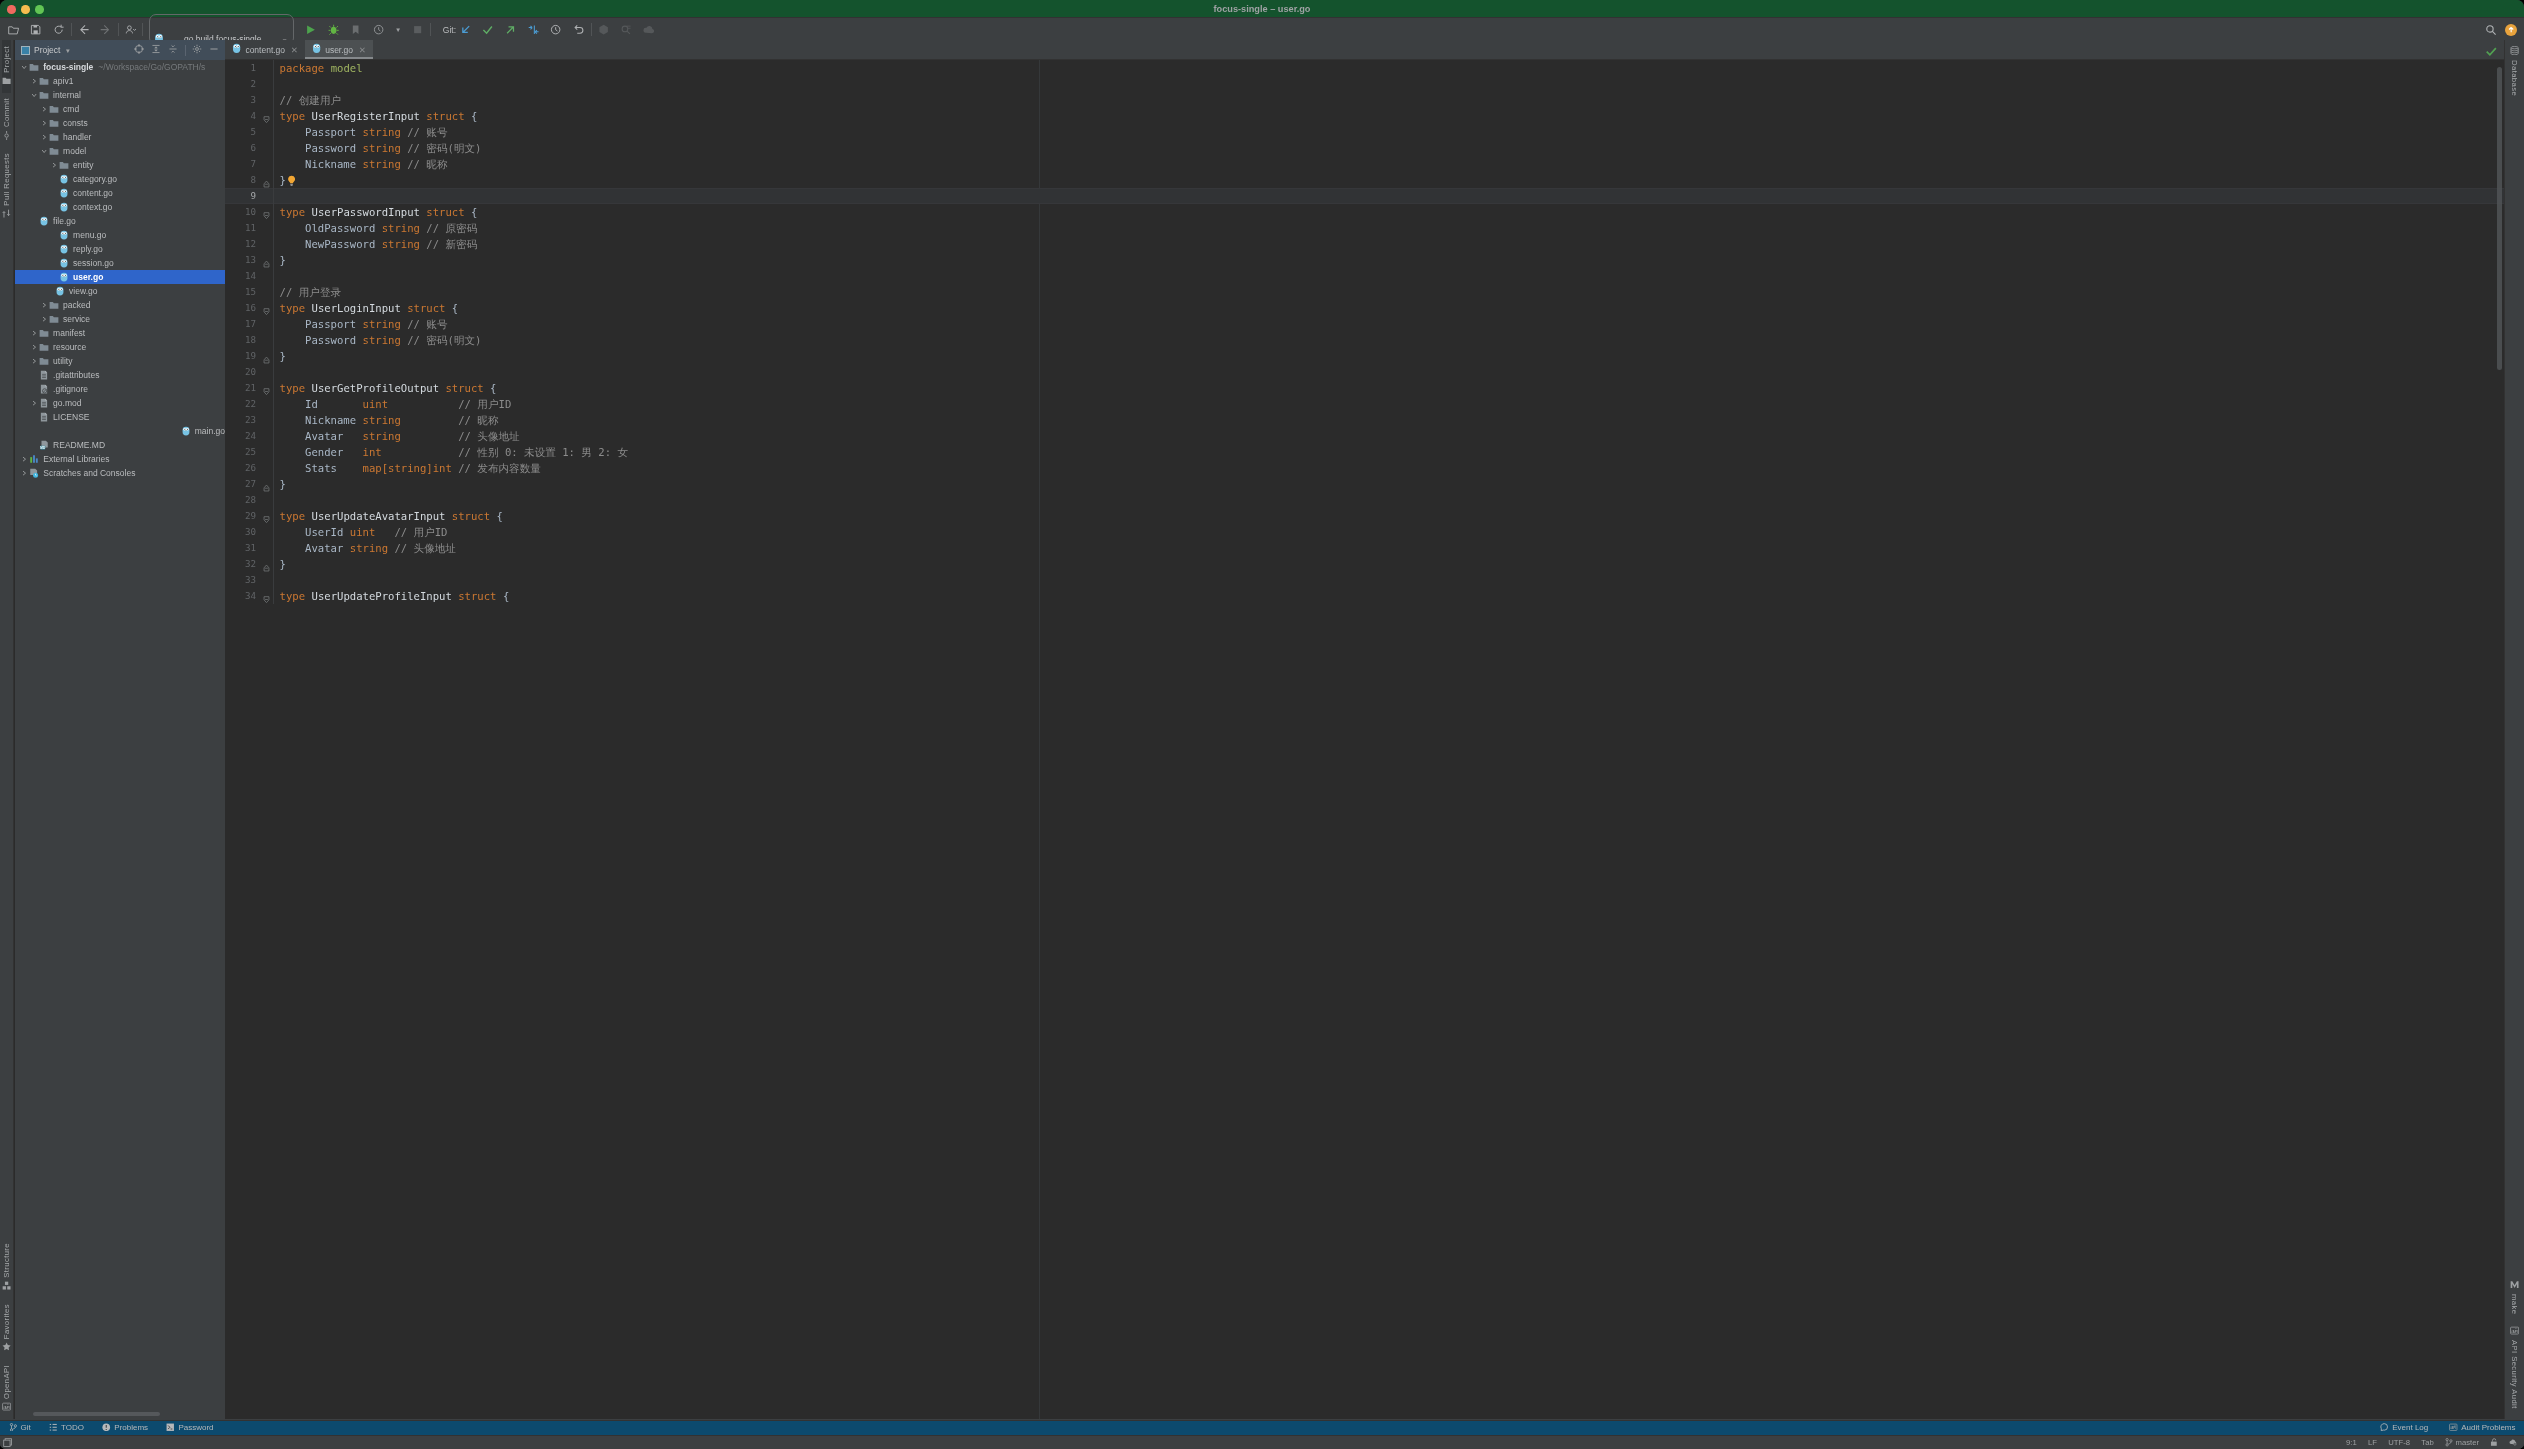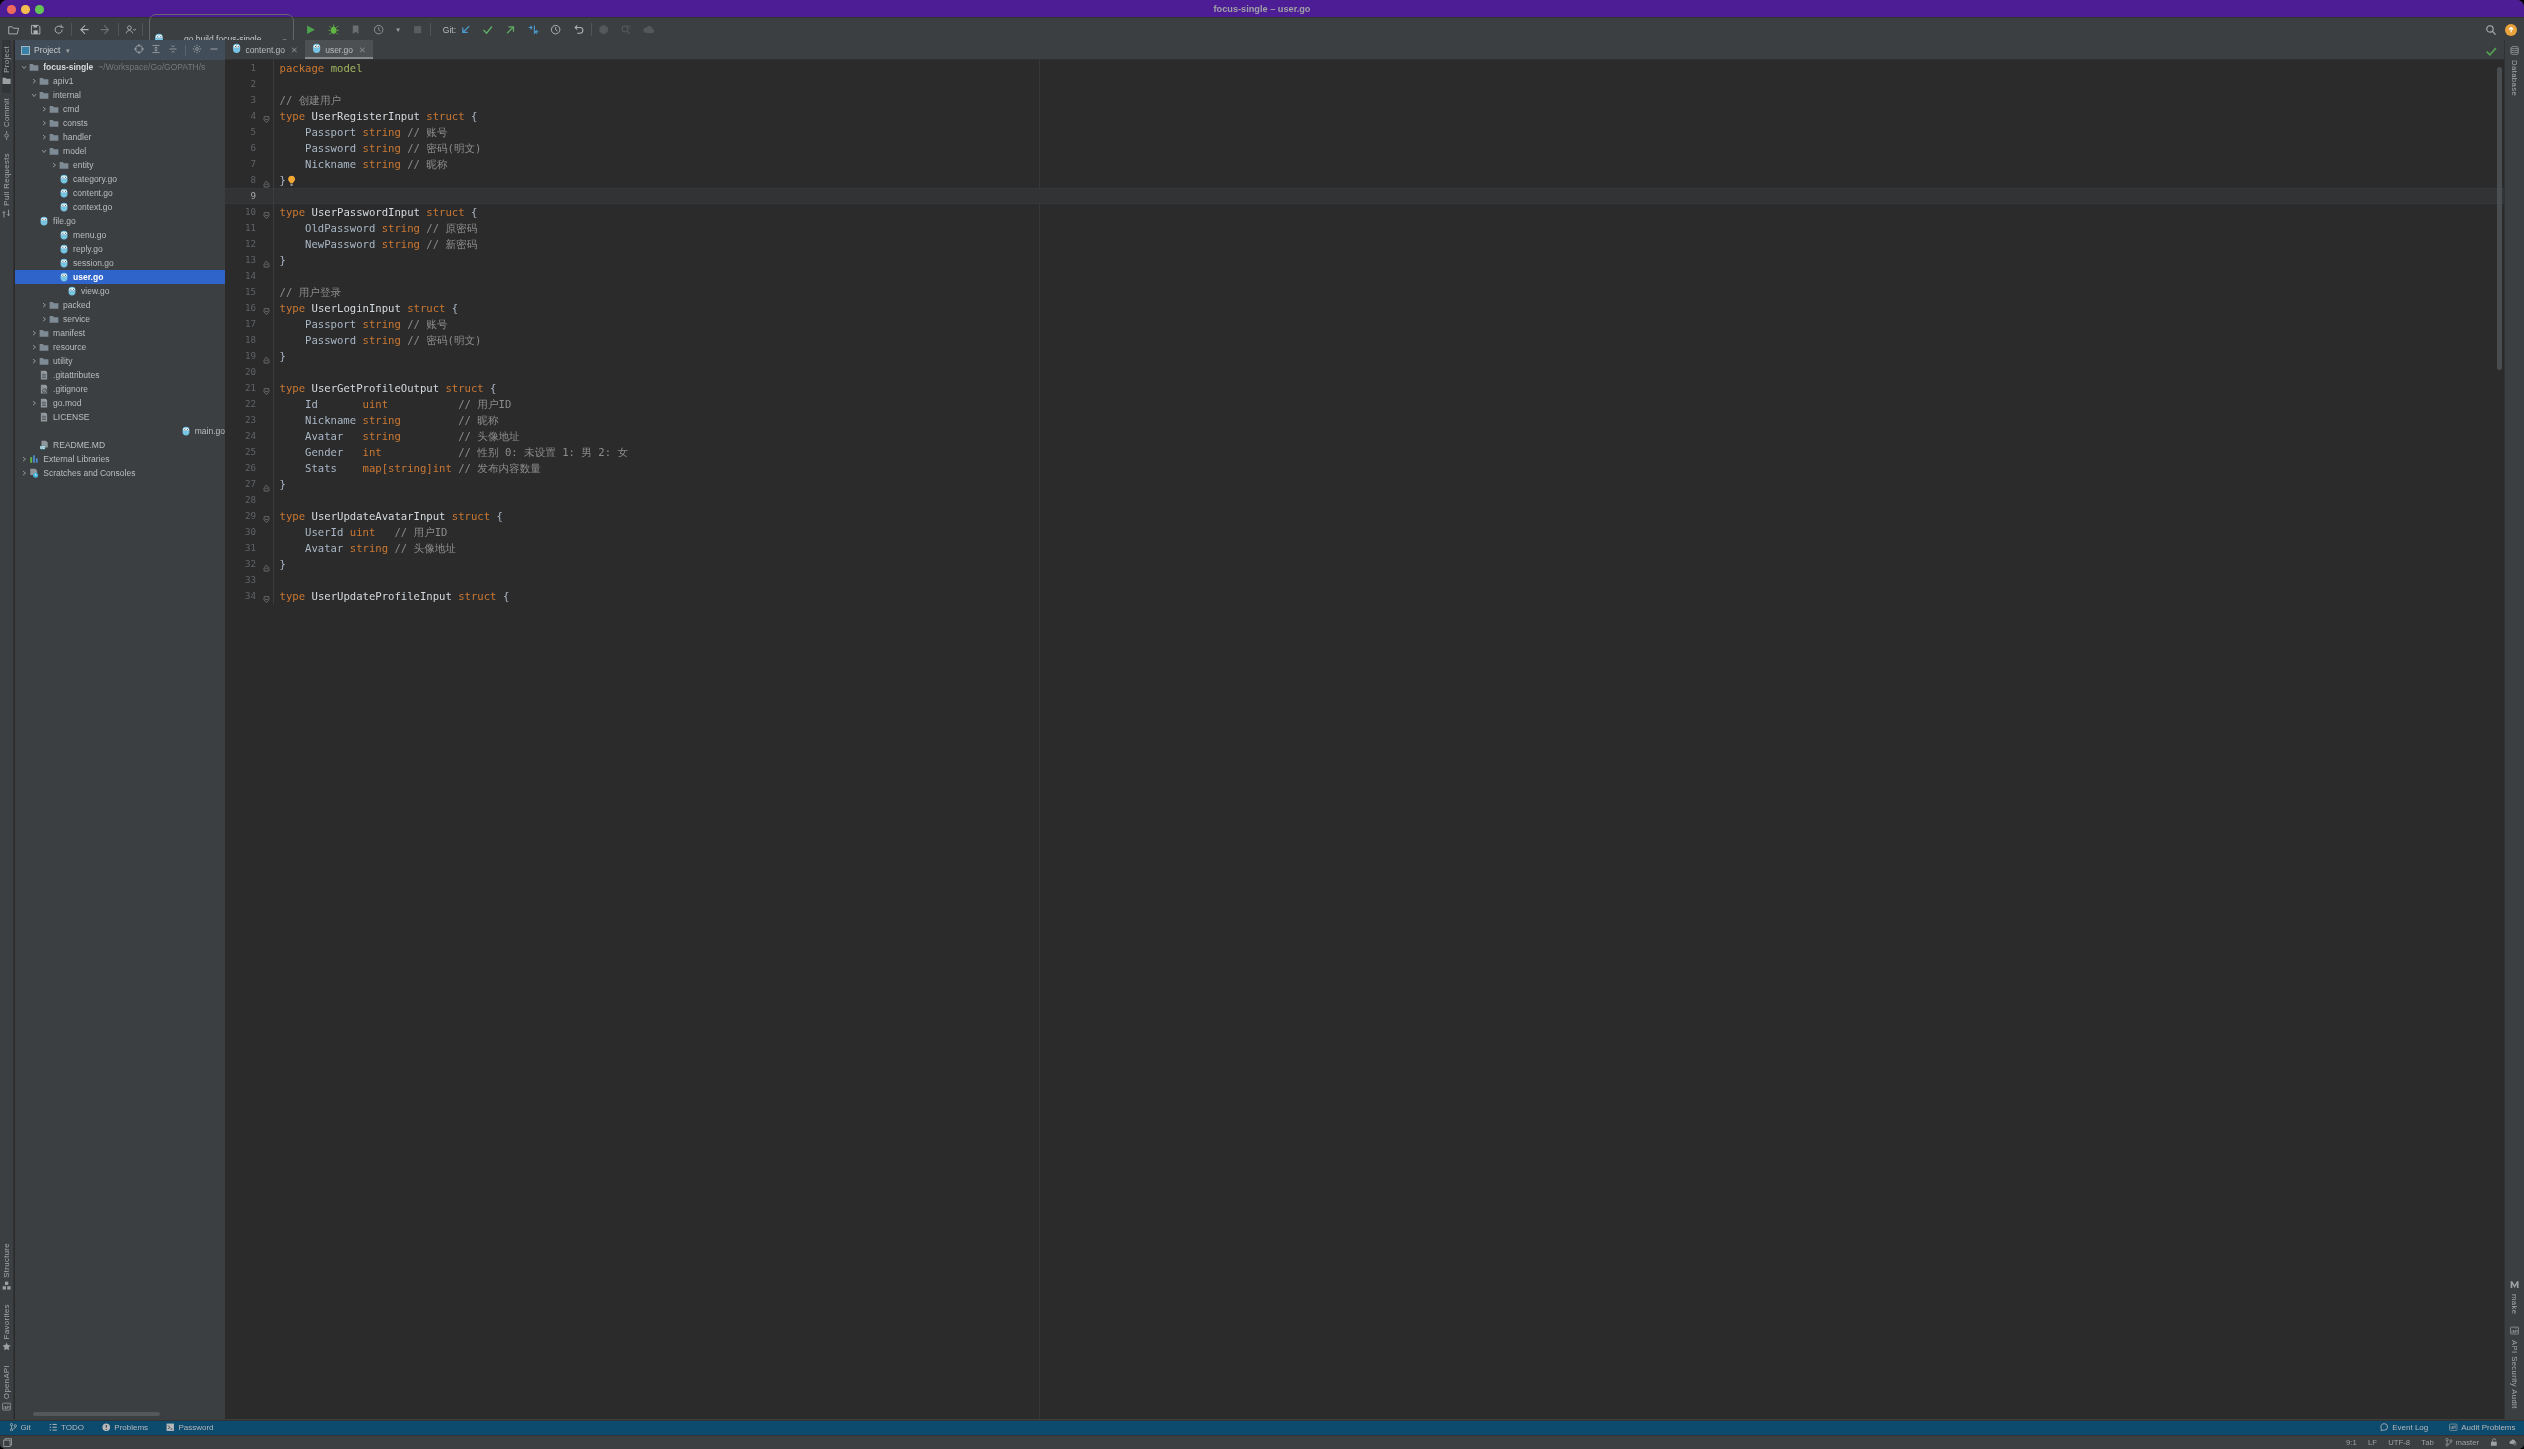"focus-single – user.go" .titlebar { background: #4c1d95 -> #14532d }
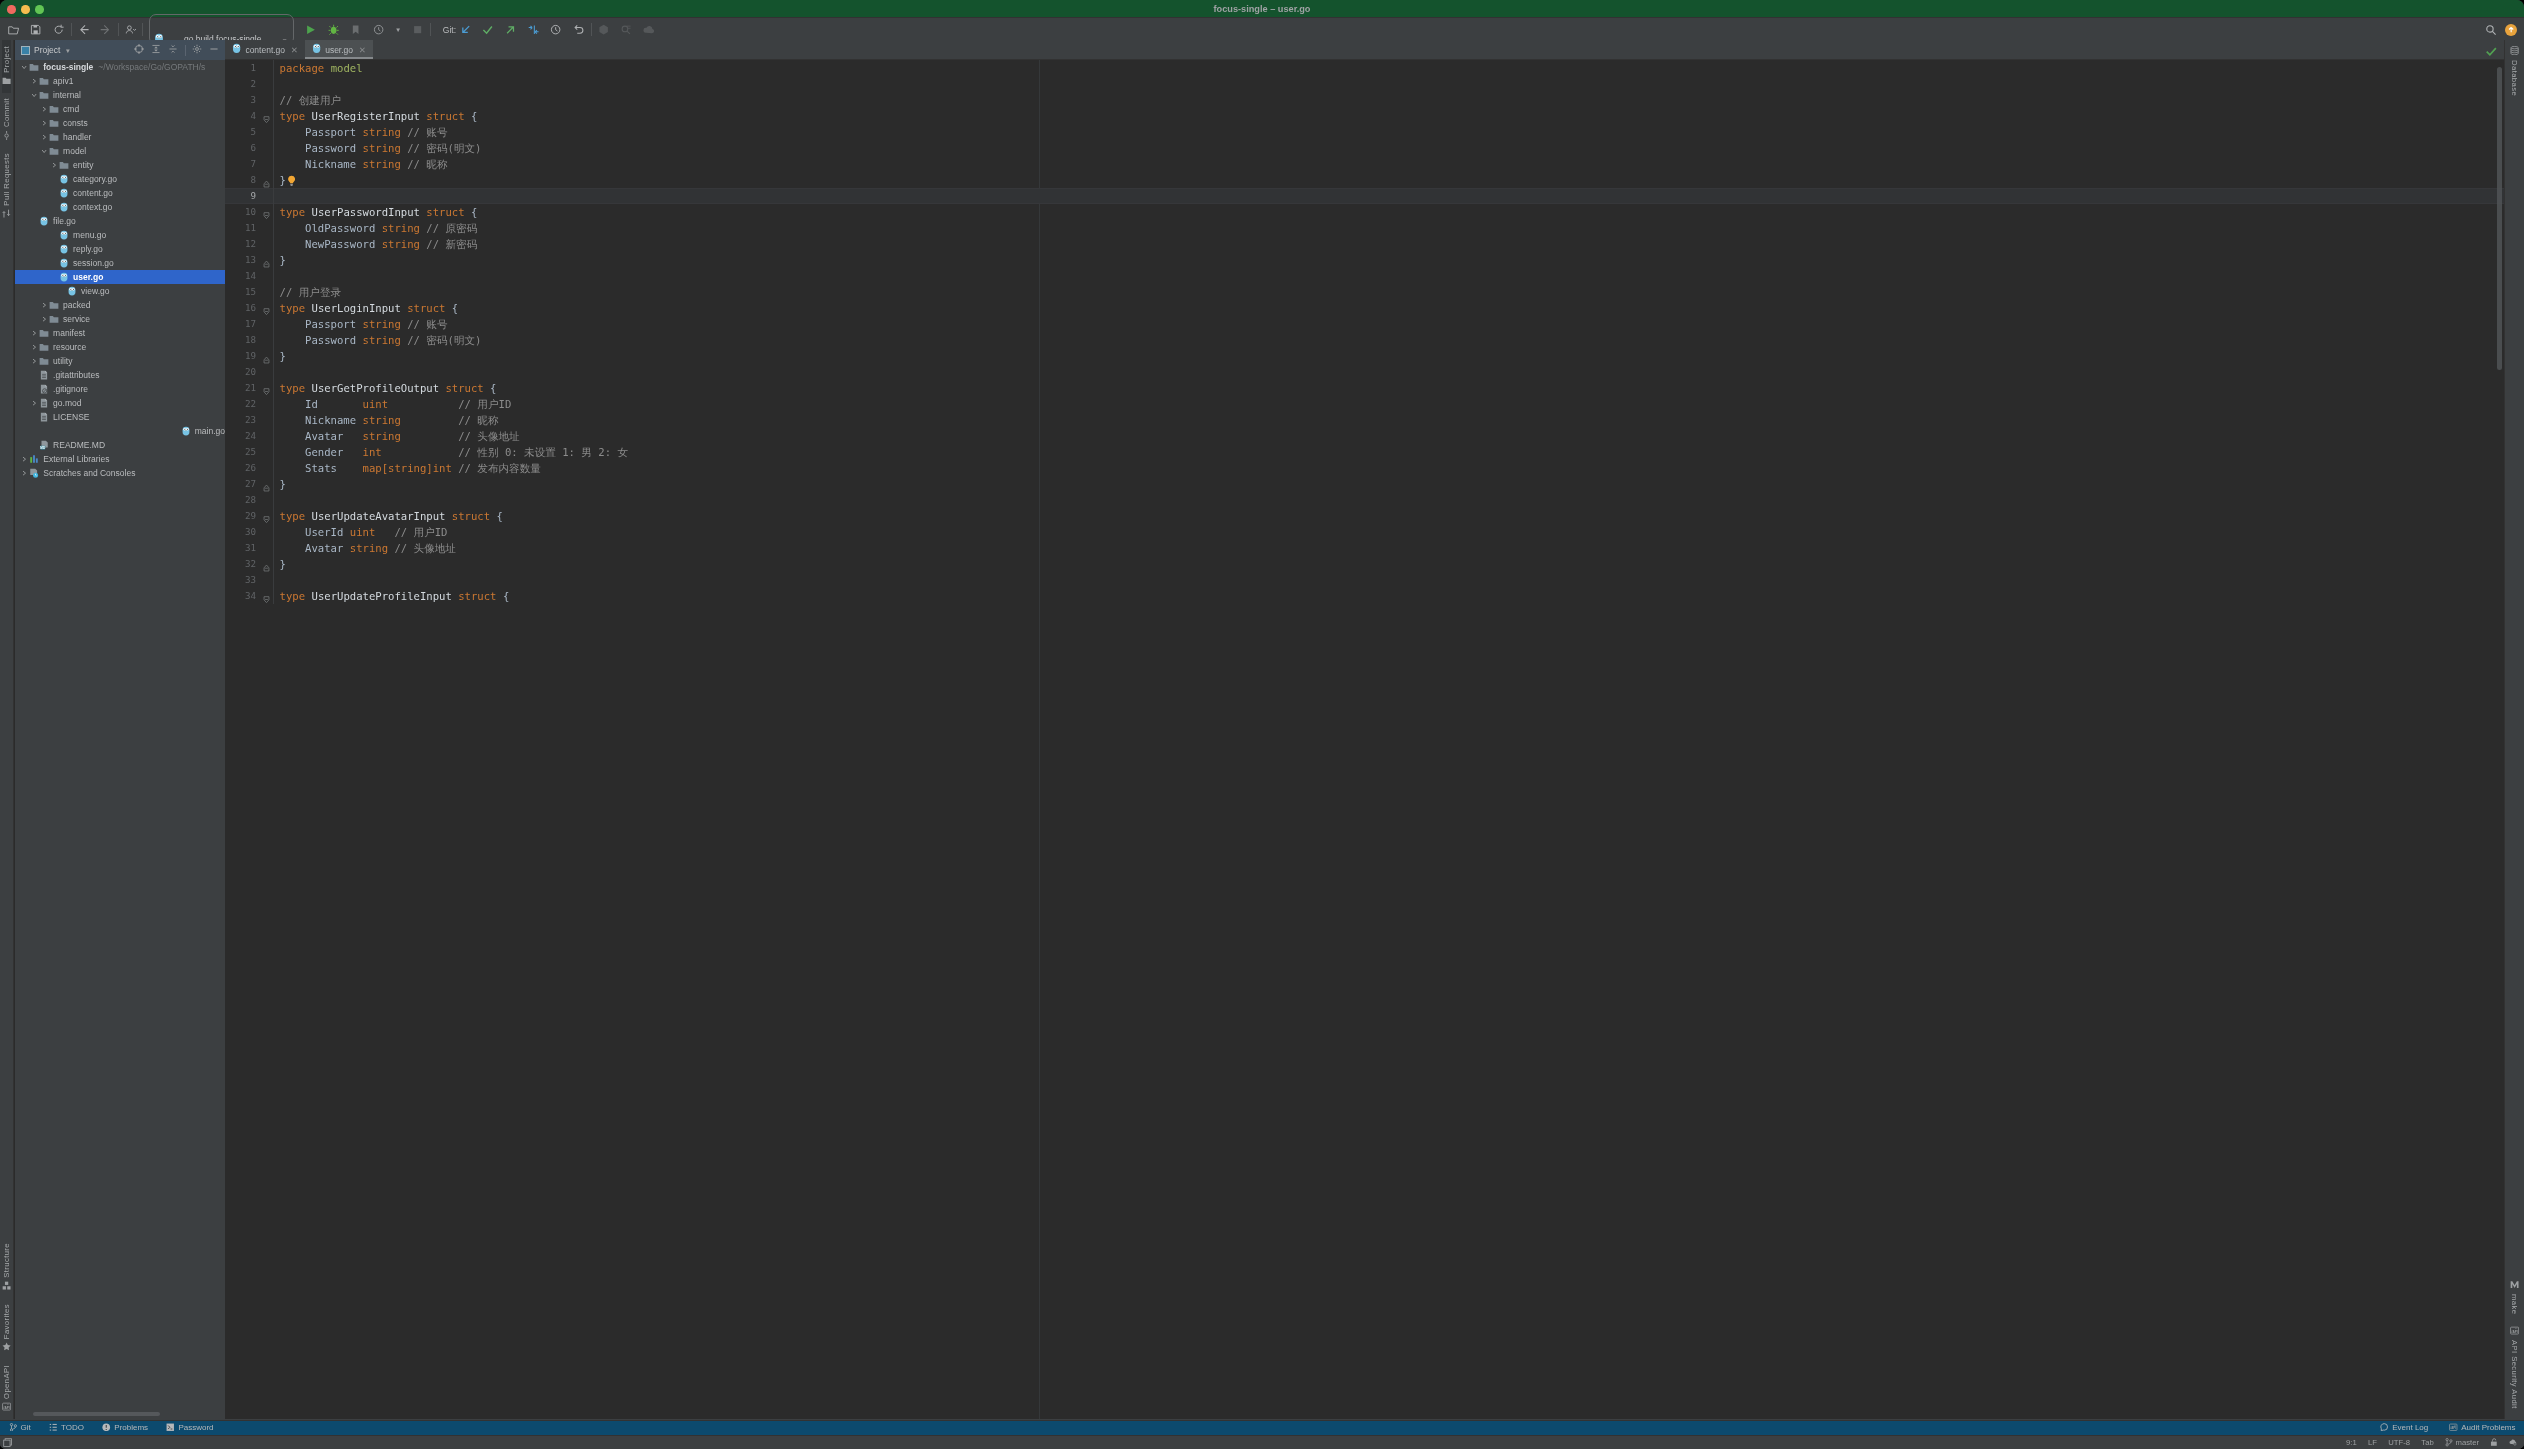"view.go" div.trow { padding-left: 42px -> 30px }
